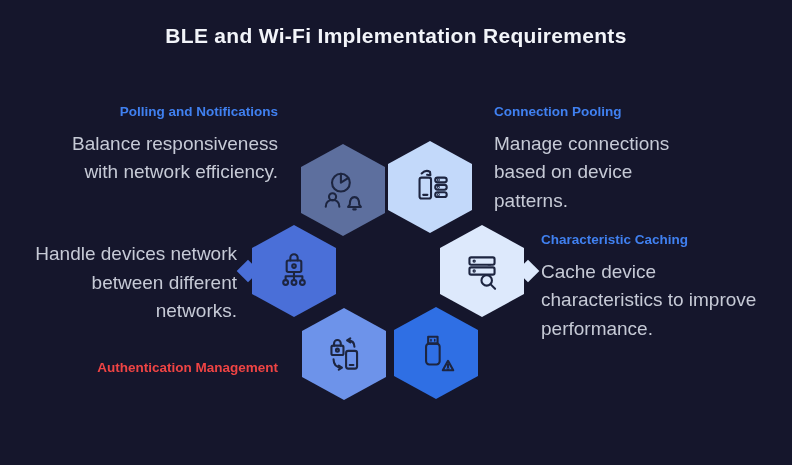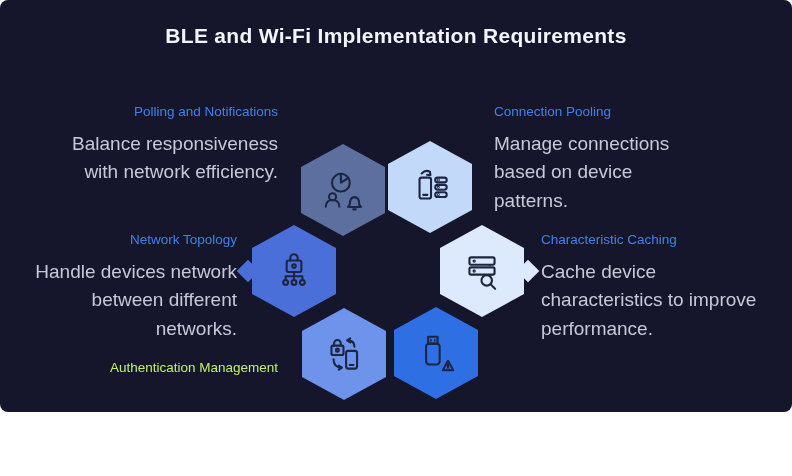"BLE and Wi-Fi Implementation" .canvas { border-radius: 8px -> 0; height: 412px -> 465px }
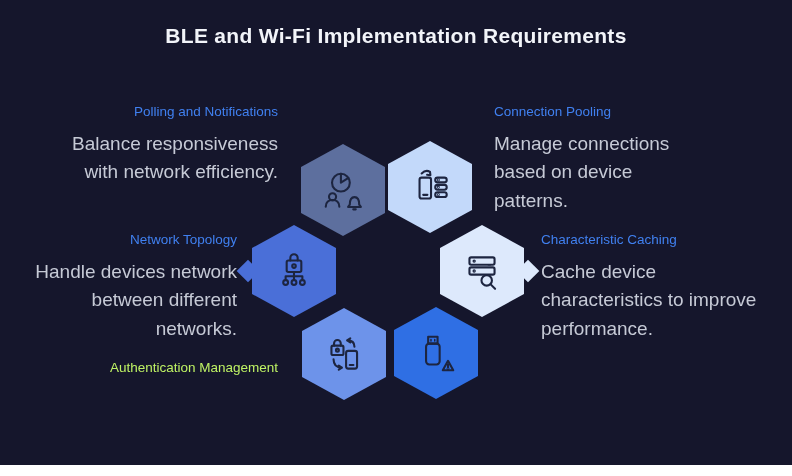"Polling and Notifications" .label .heading { font-weight: normal -> bold }
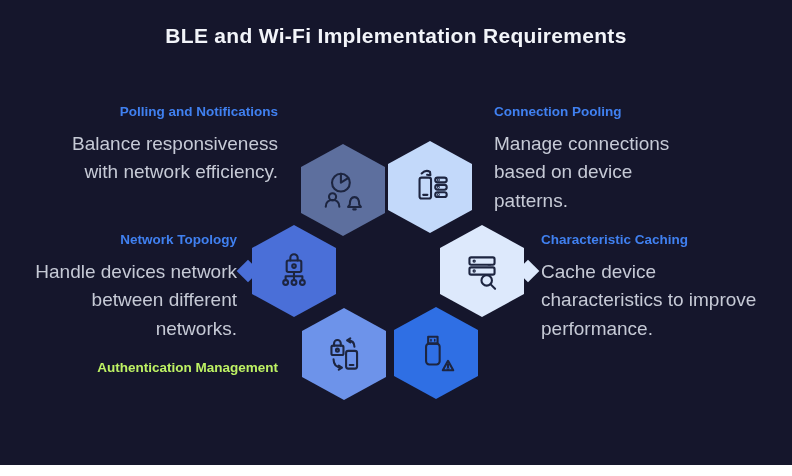"Network Topology" div.heading { html: <div>Network Topology</div> -> none }
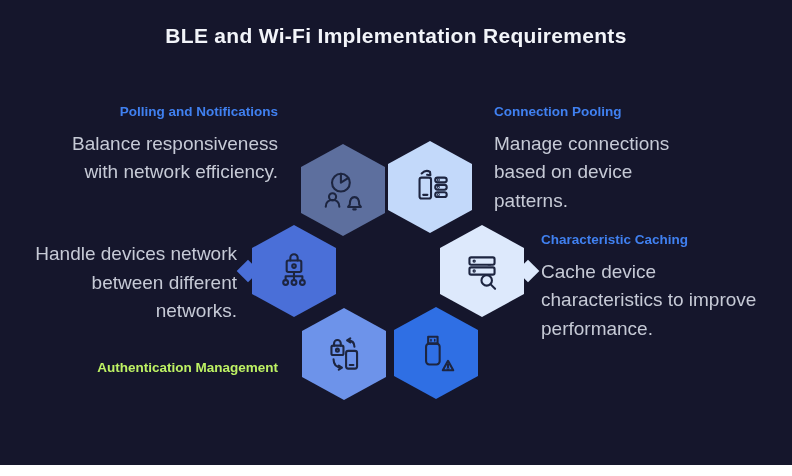"Authentication Management" div.heading { color: #bef264 -> #ef4444 }
